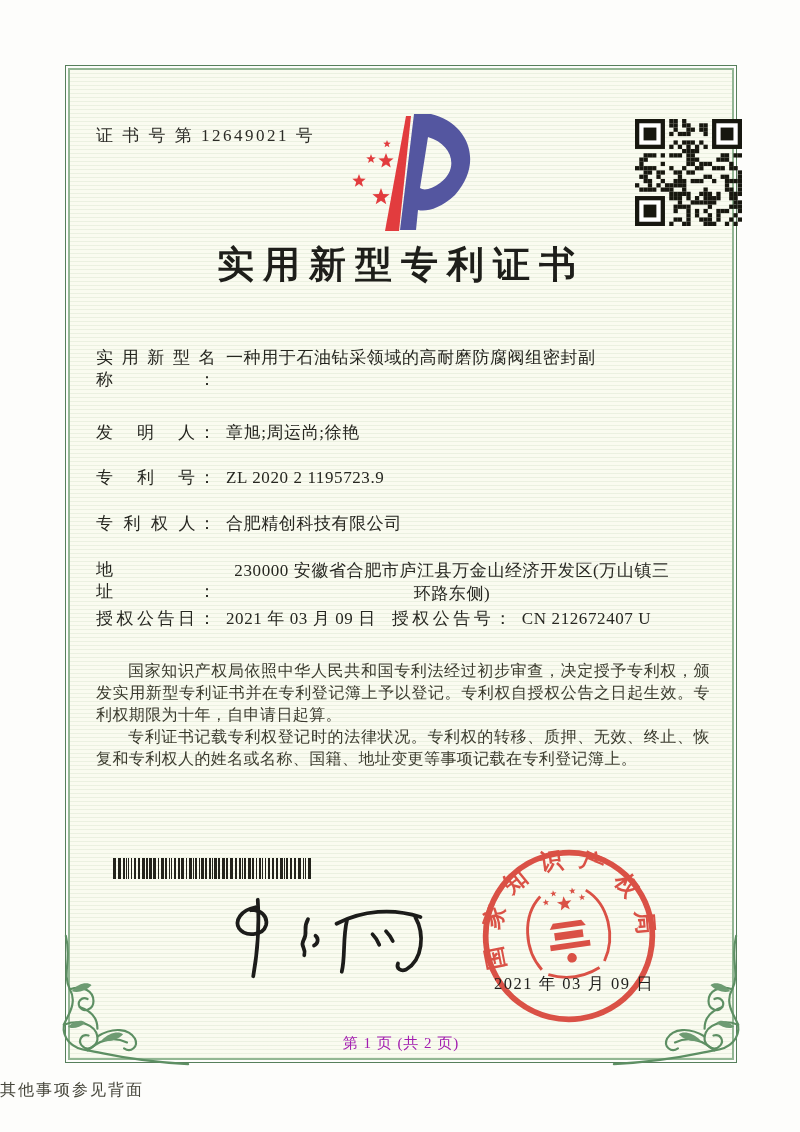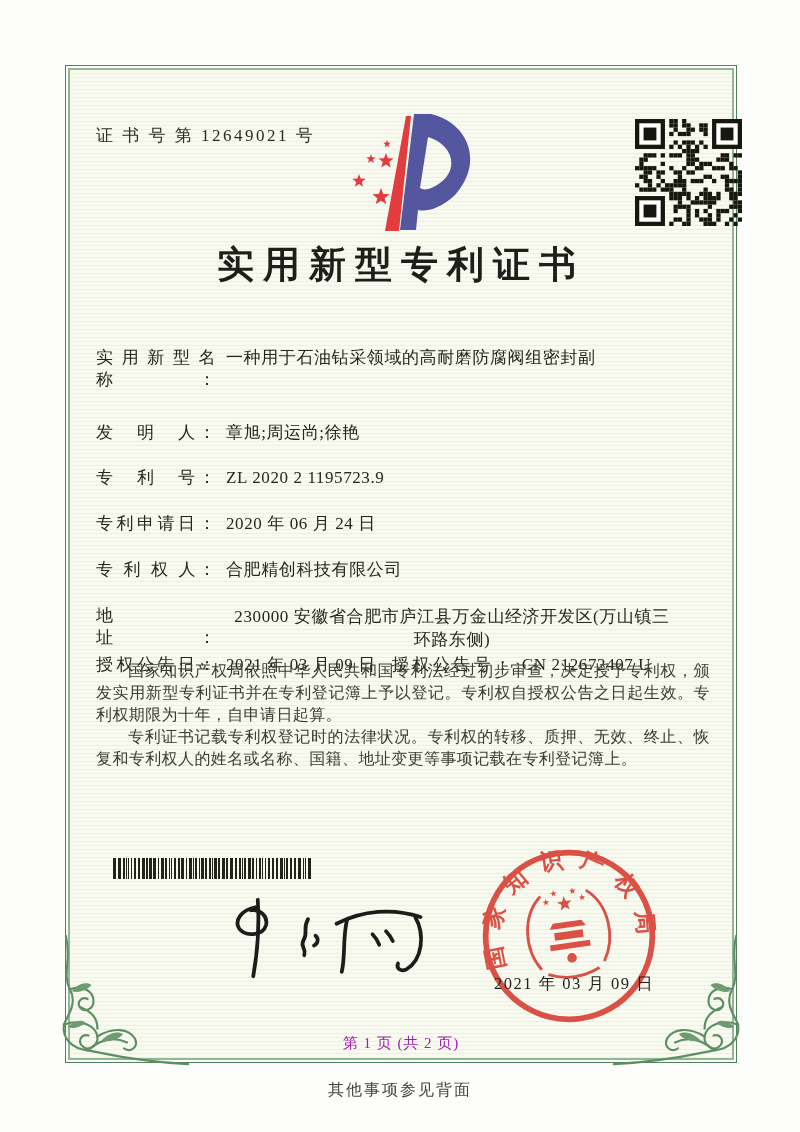"专利申请日： 2020 年 06 月" div.frow { html: <div> <span>专利申请日：</span><span>2020 年 06 月 24 日</span> </div> -> none }
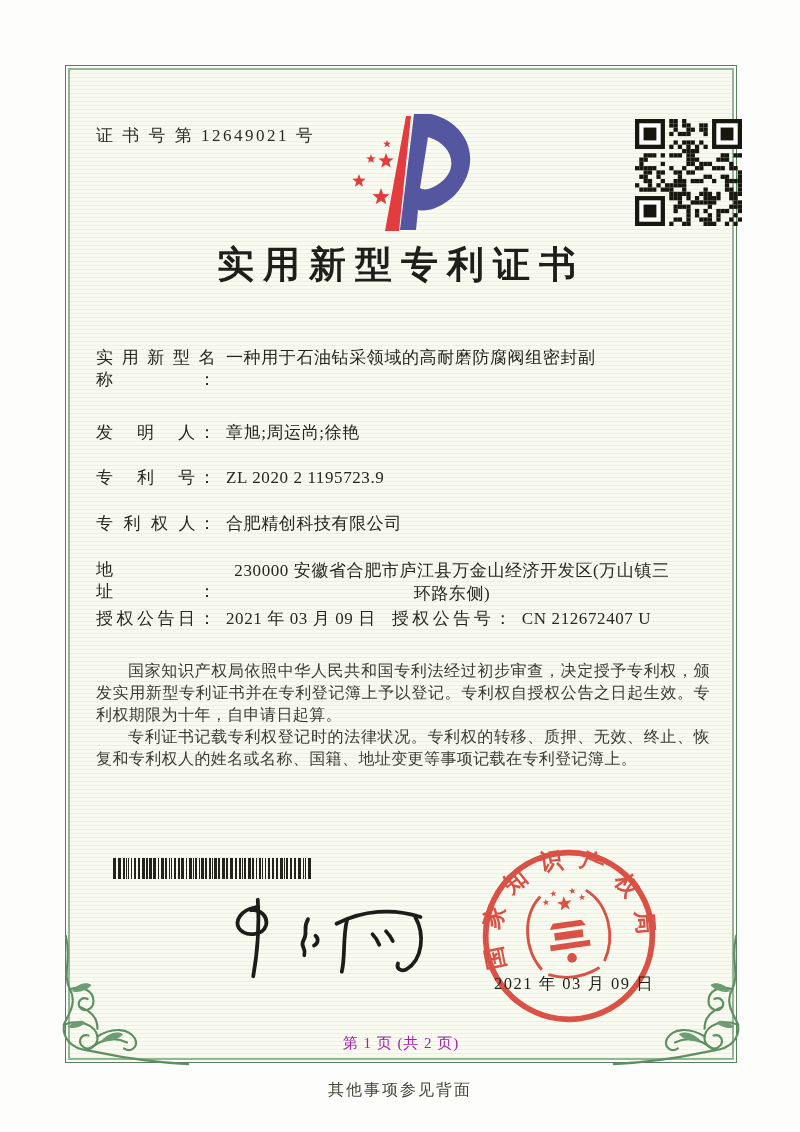"其他事项参见背面" .back-note { text-align: center -> none }
